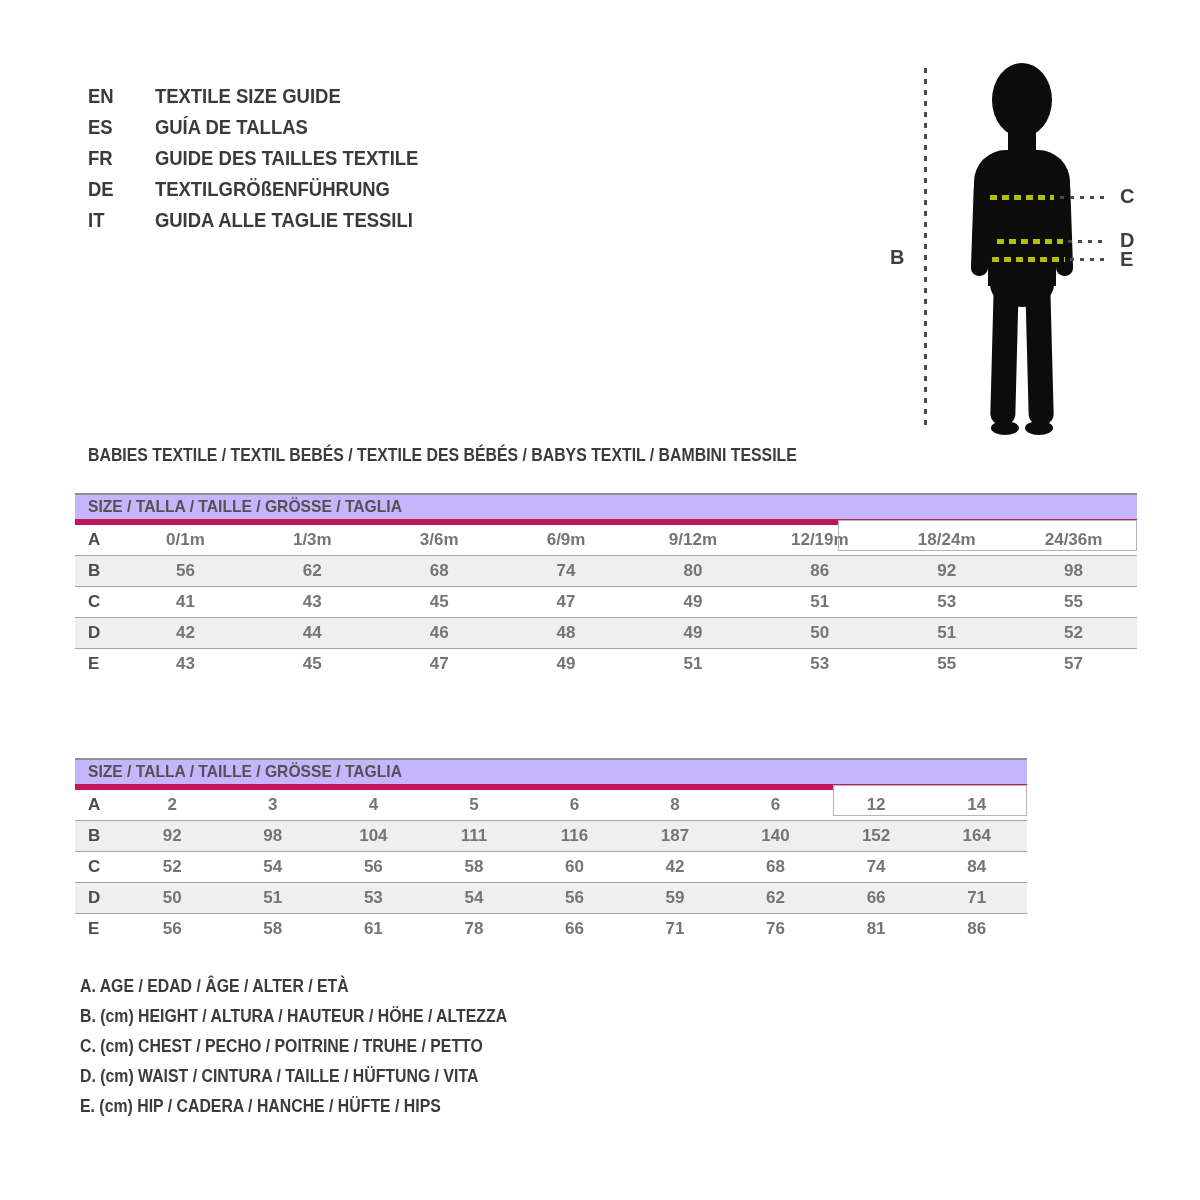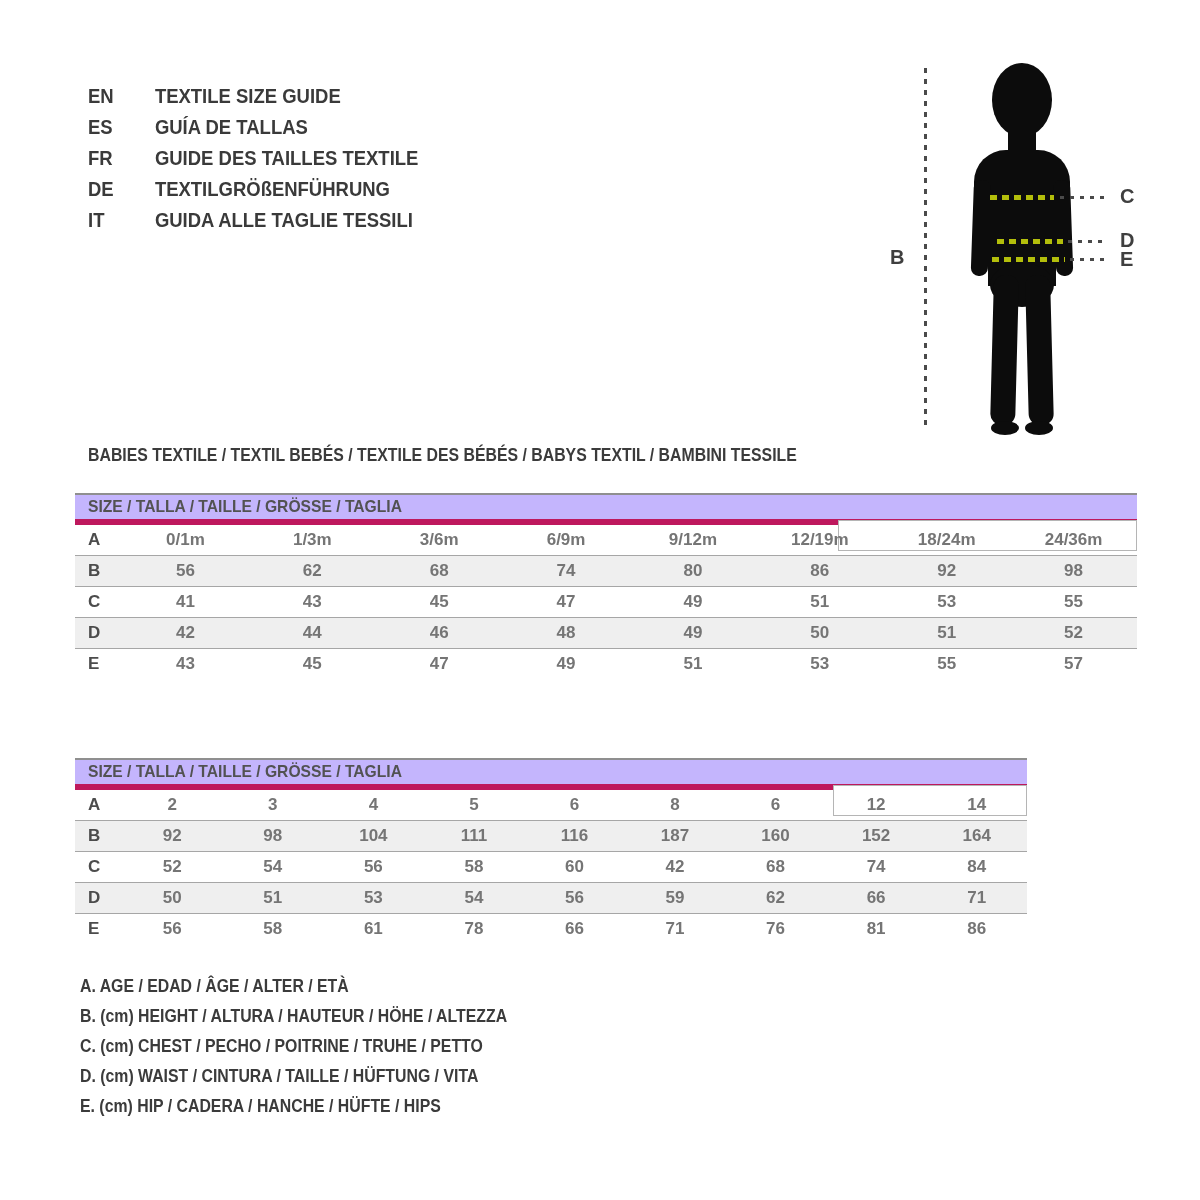"160" td { text: 160 -> 140 }
